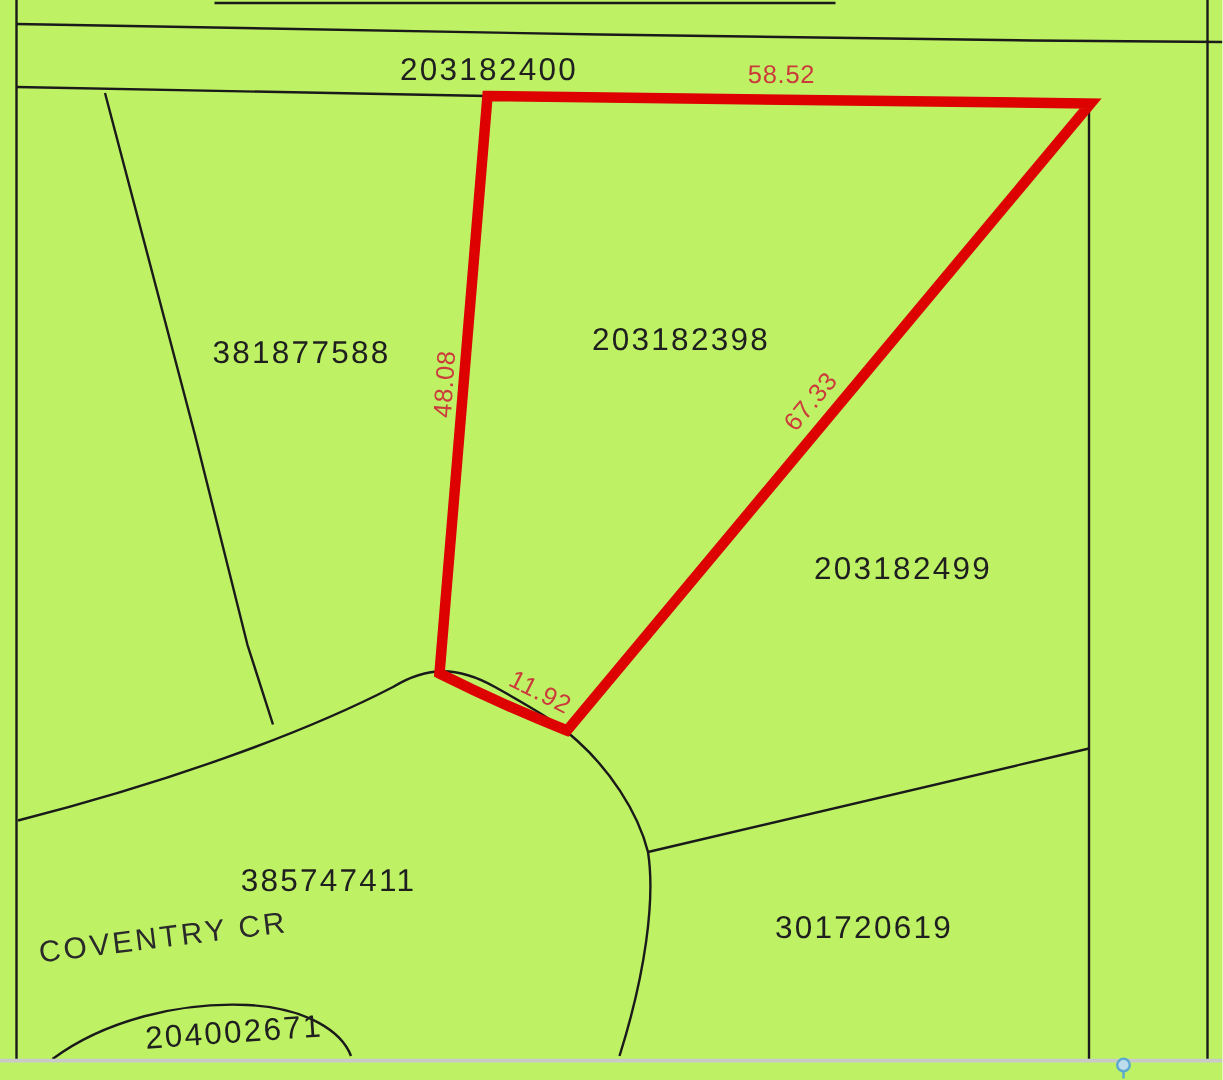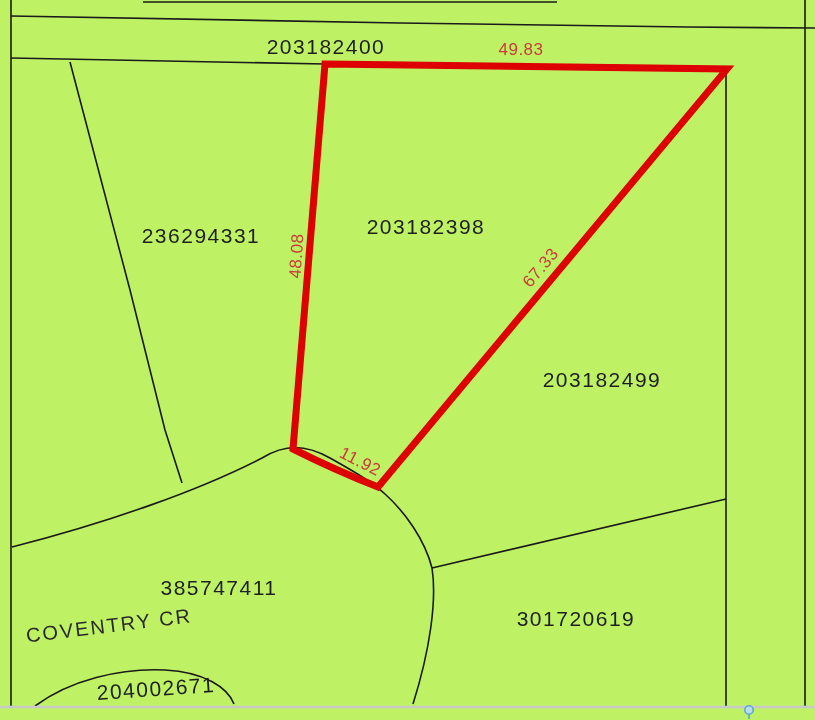"49.83" div.dim-label { text: 49.83 -> 58.52 }
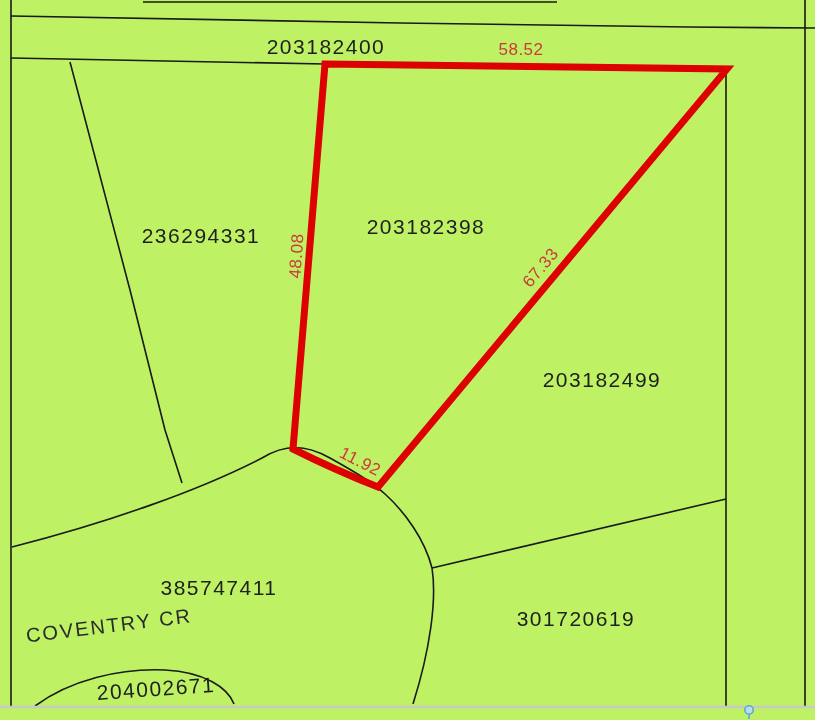"236294331" div.parcel-label { text: 236294331 -> 381877588 }
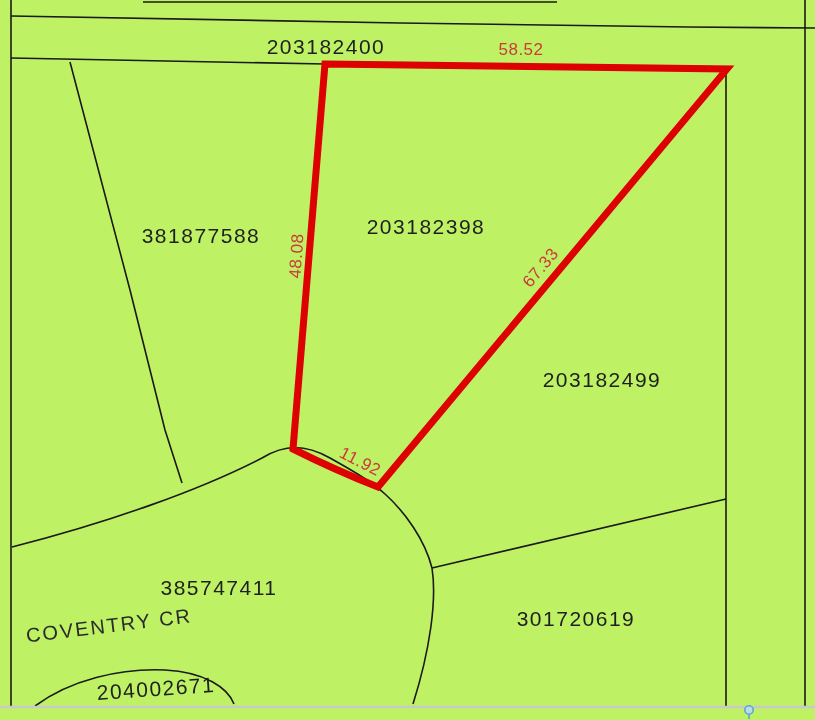"203182398" div.parcel-label { left: 426px -> 454px }
